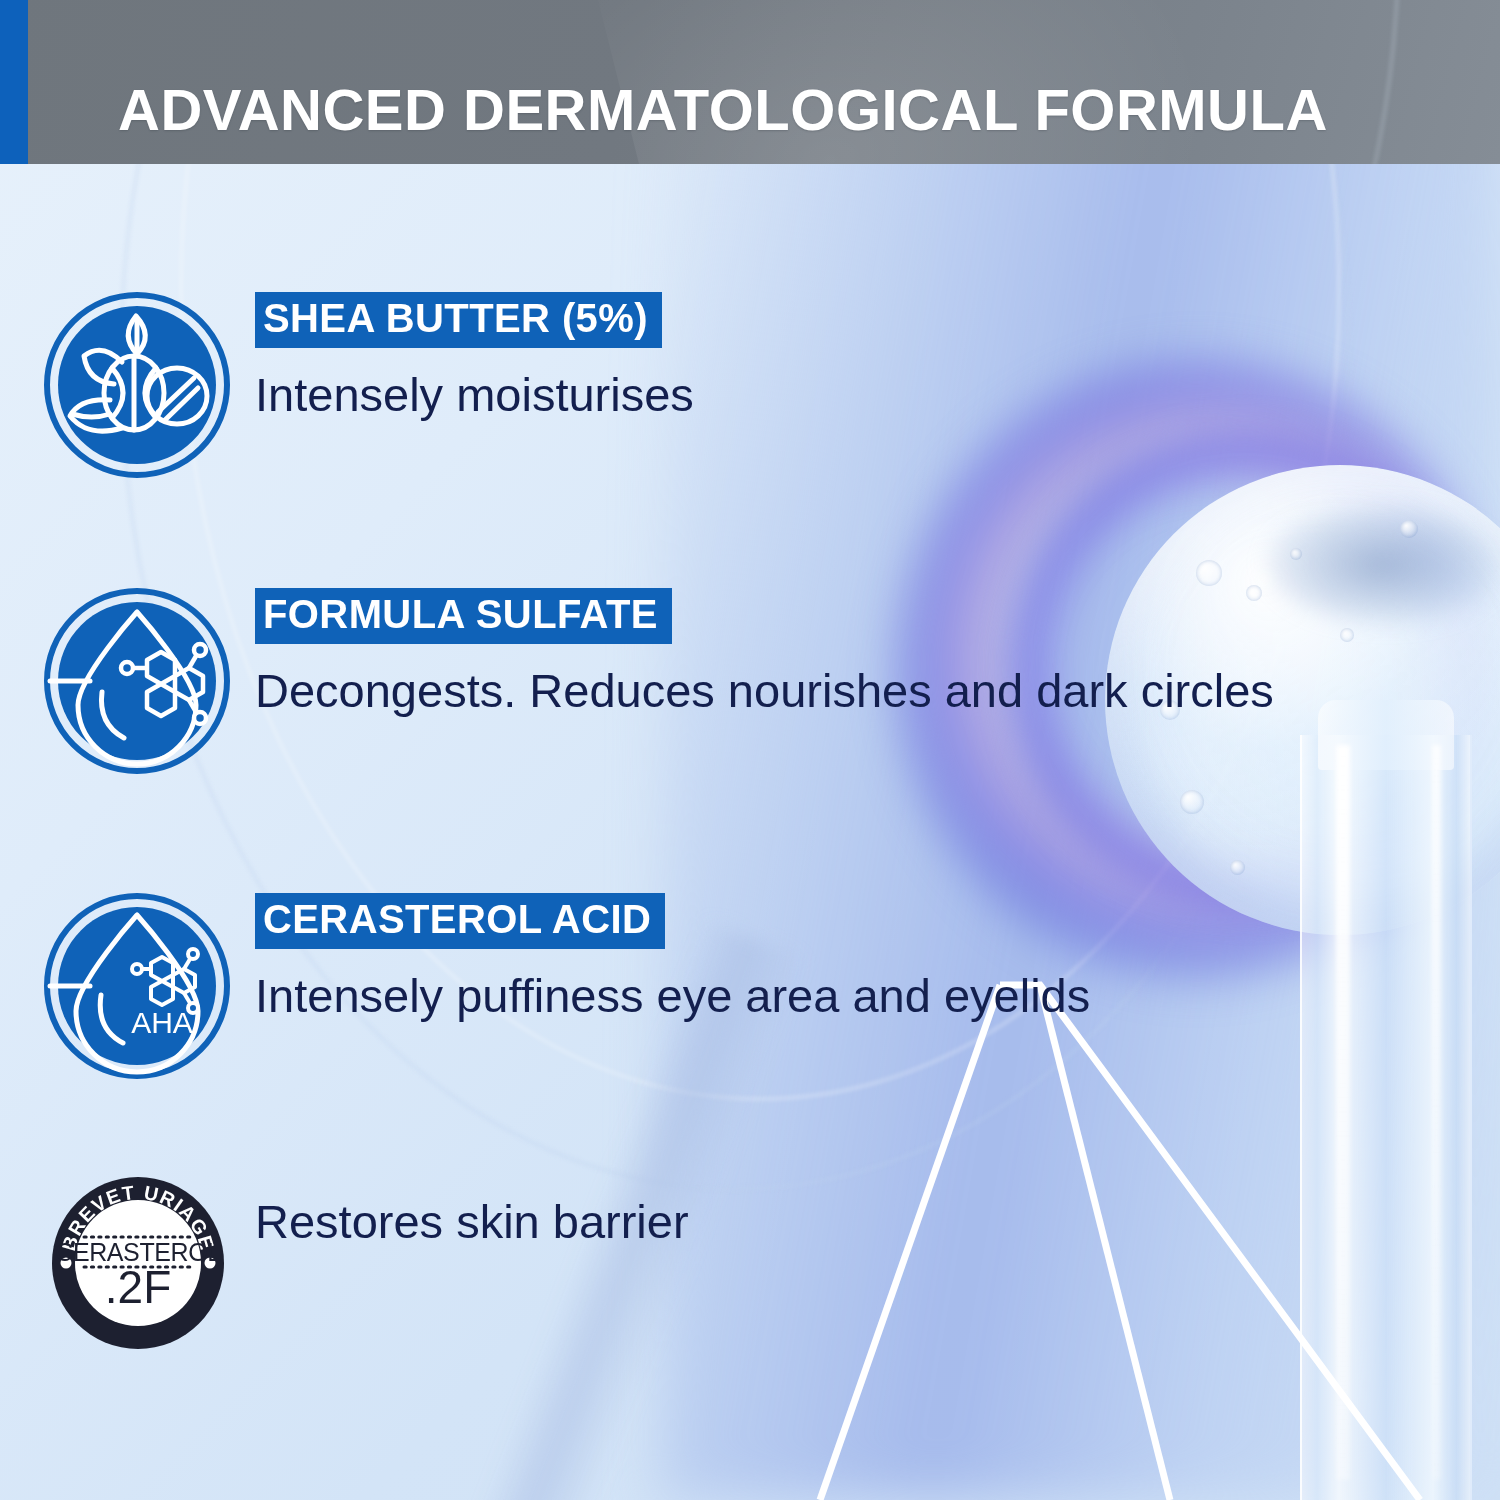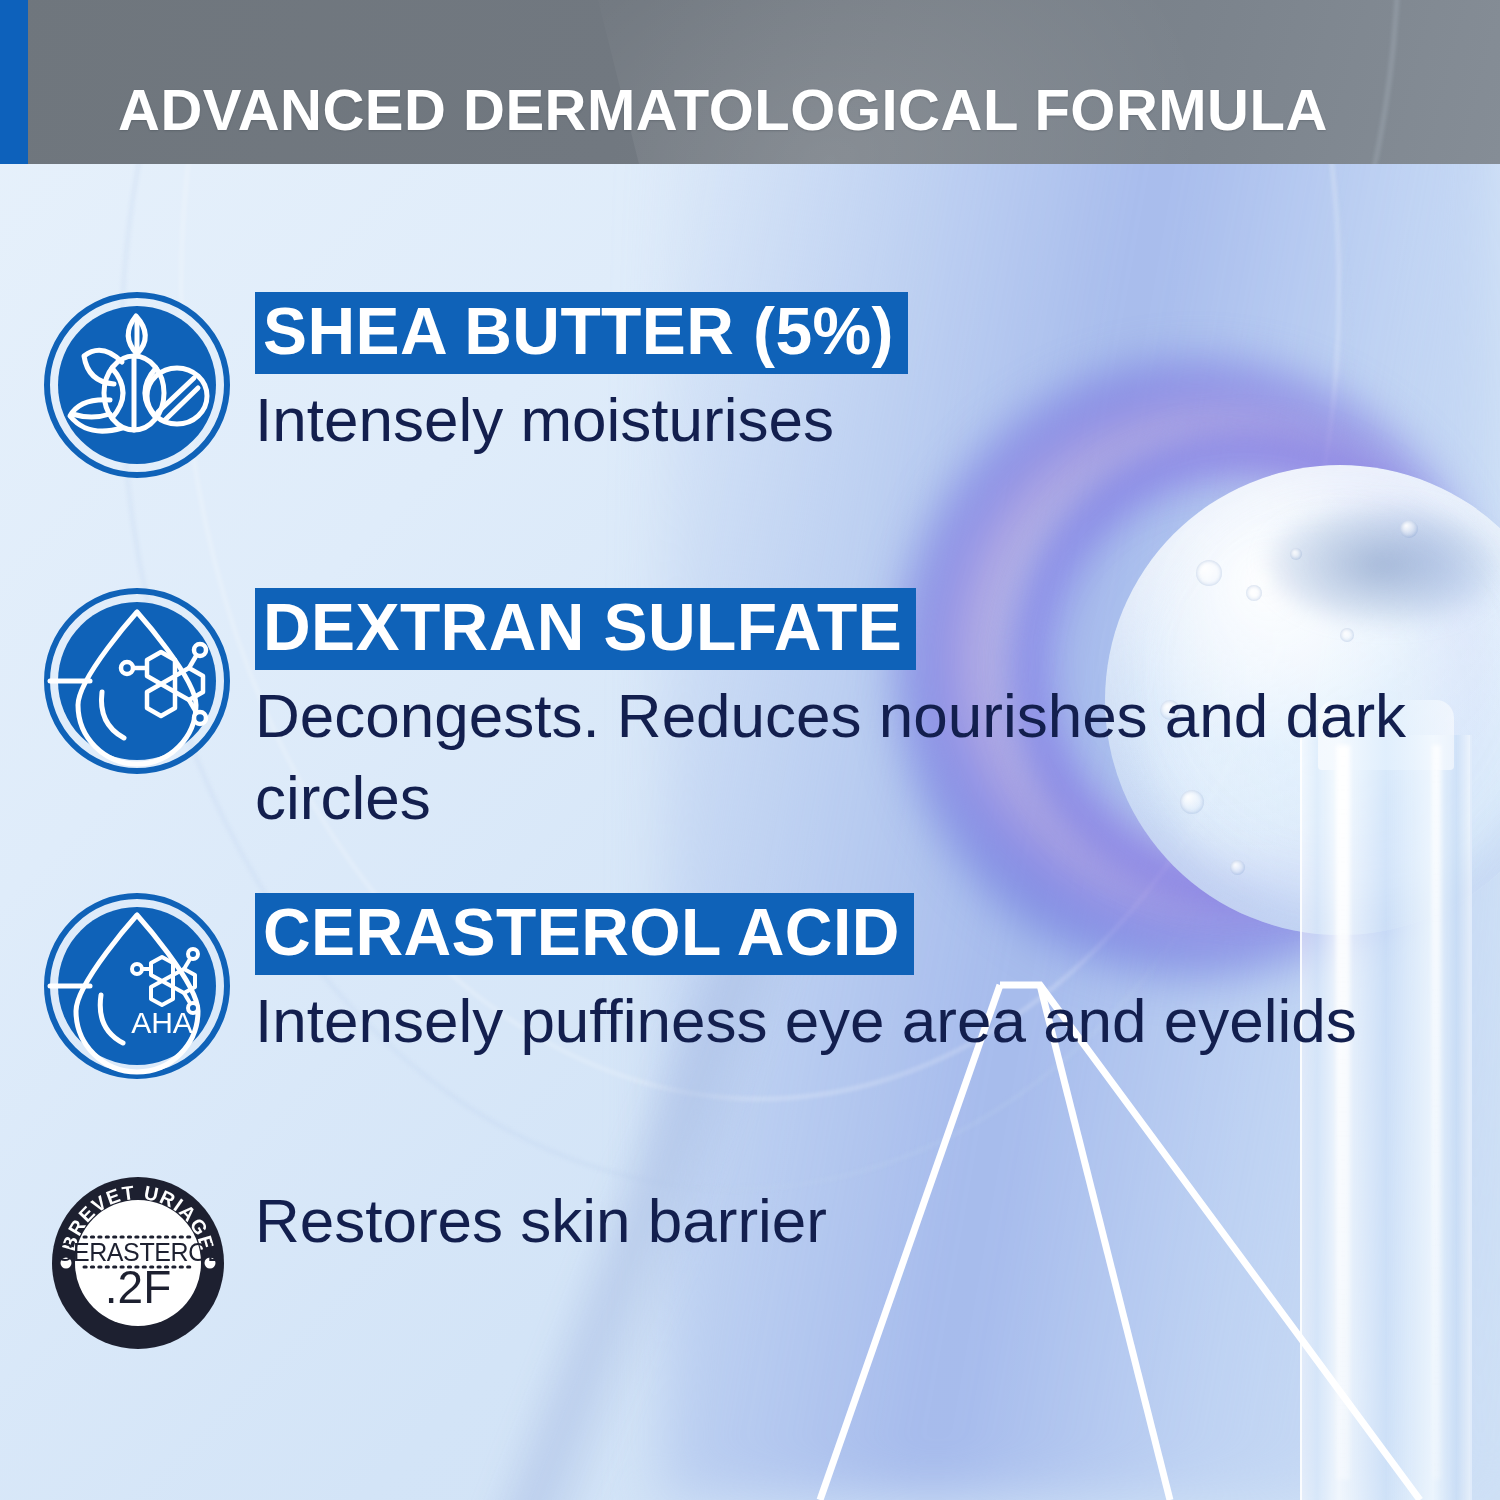"SHEA BUTTER (5%)" .ftitle { font-size: 66px -> 40px }
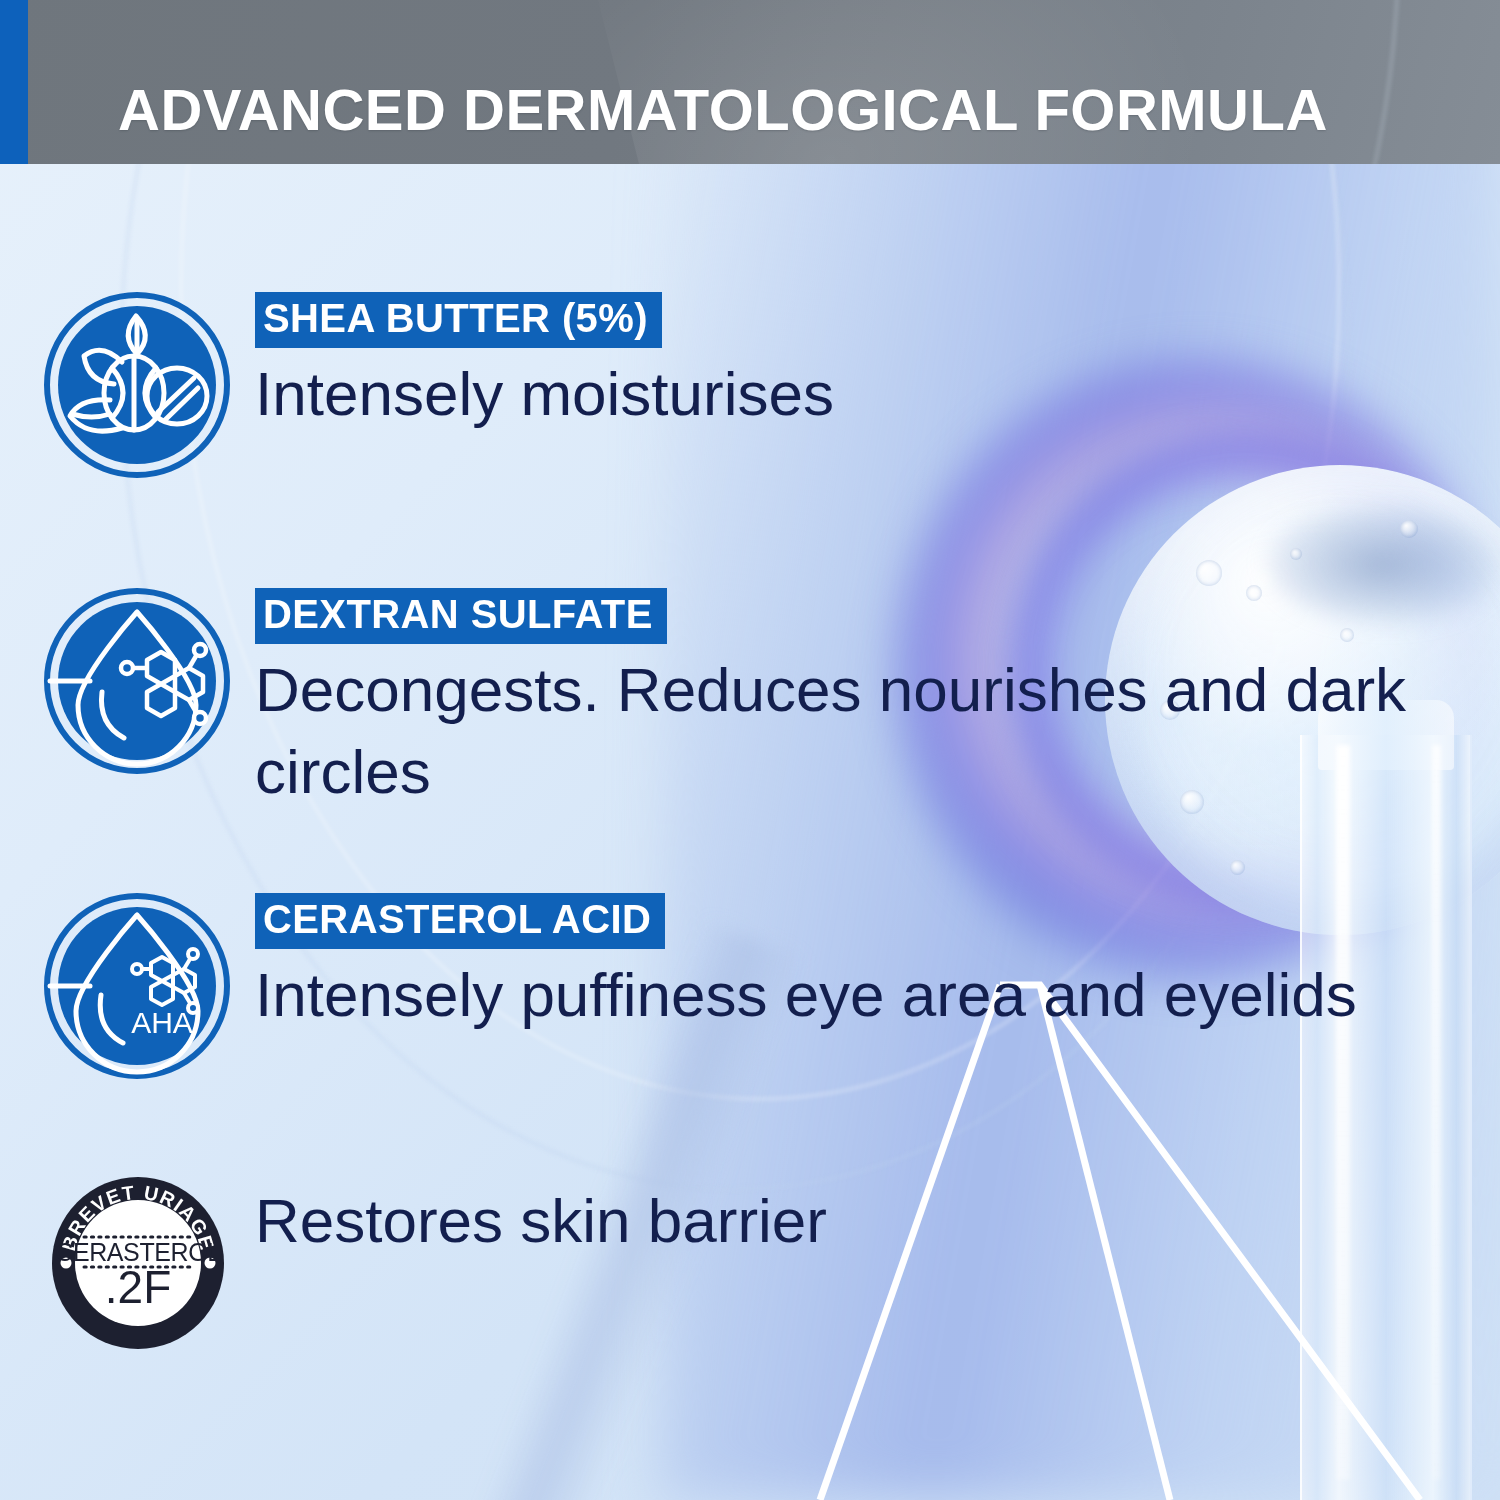"Intensely moisturises" .fdesc { font-size: 62px -> 47px; margin-top: 5px -> 16px }
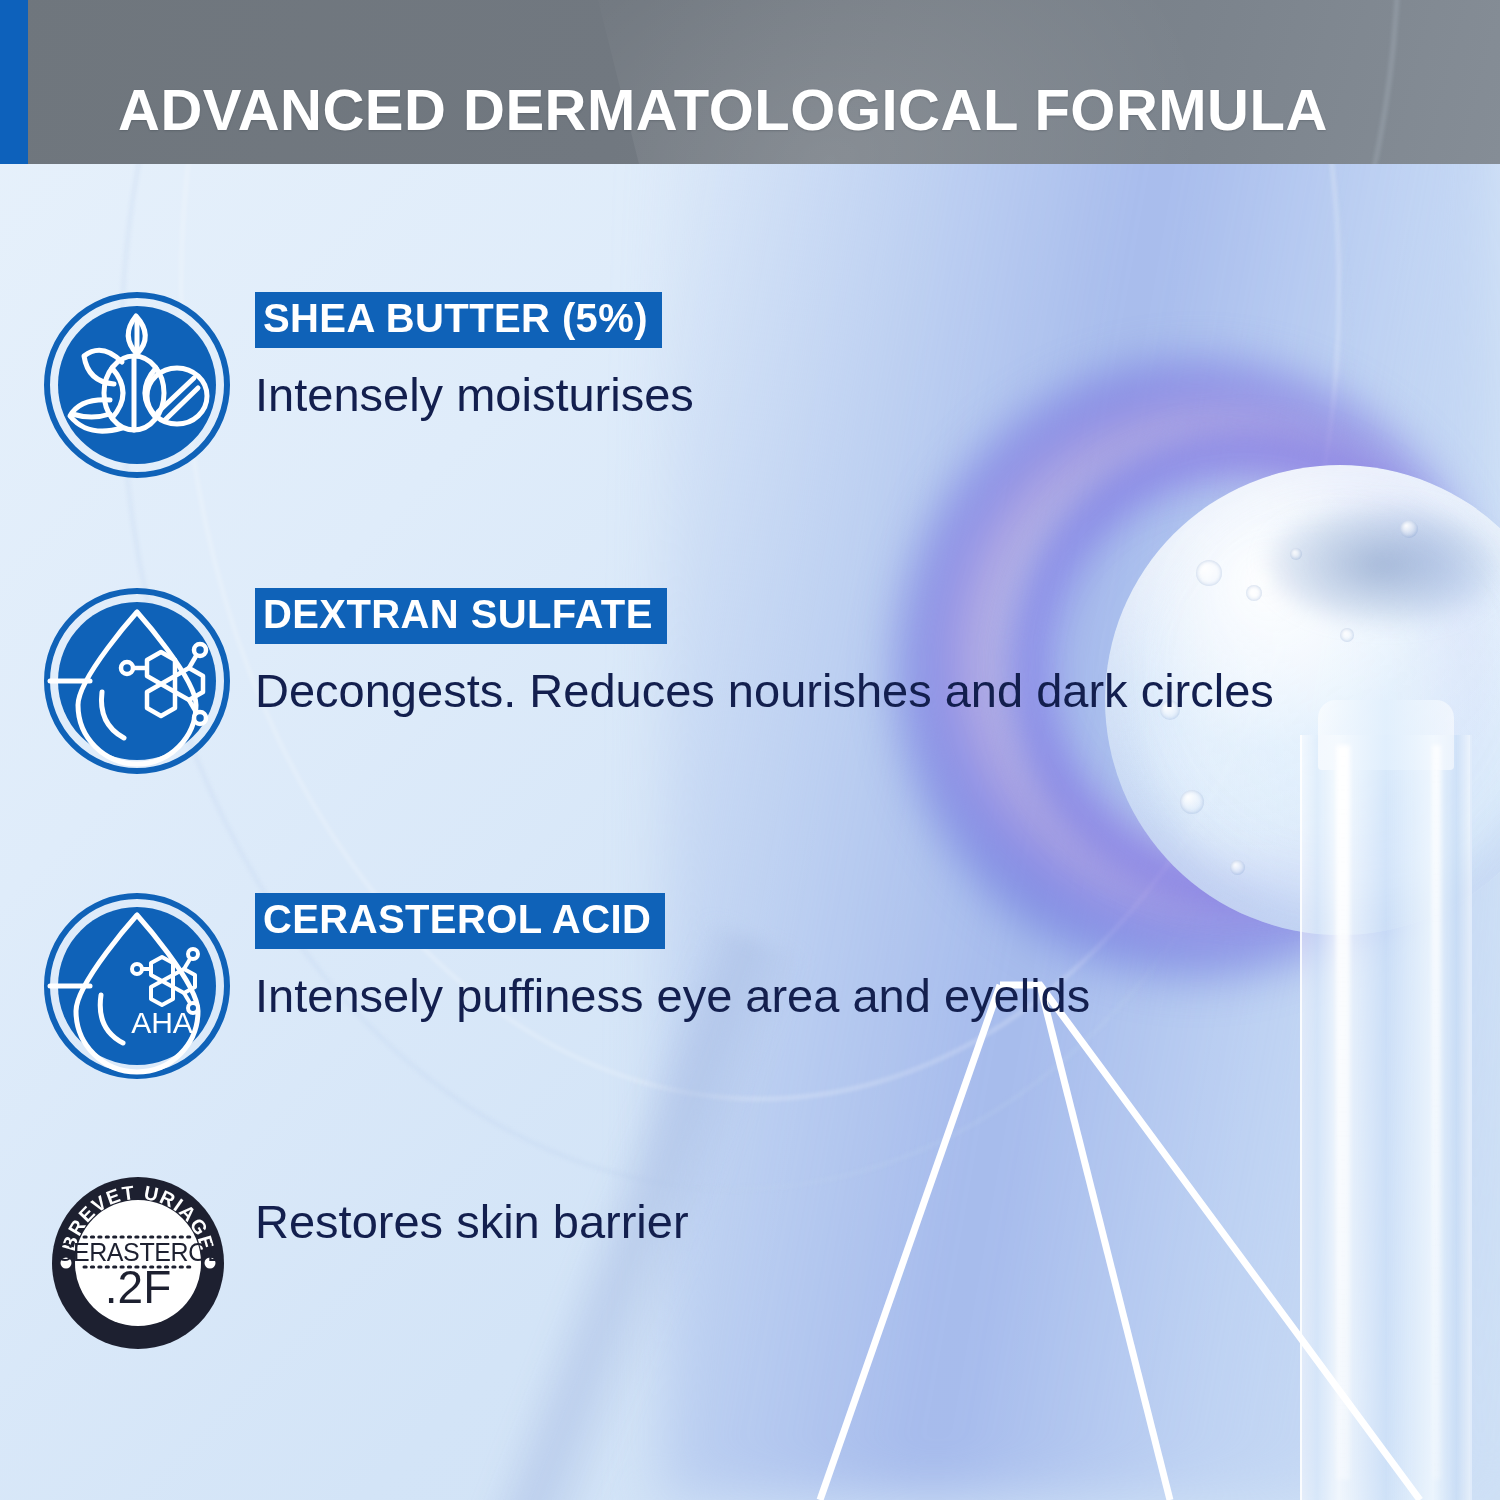"DEXTRAN SULFATE" div.ftitle { text: DEXTRAN -> FORMULA }
